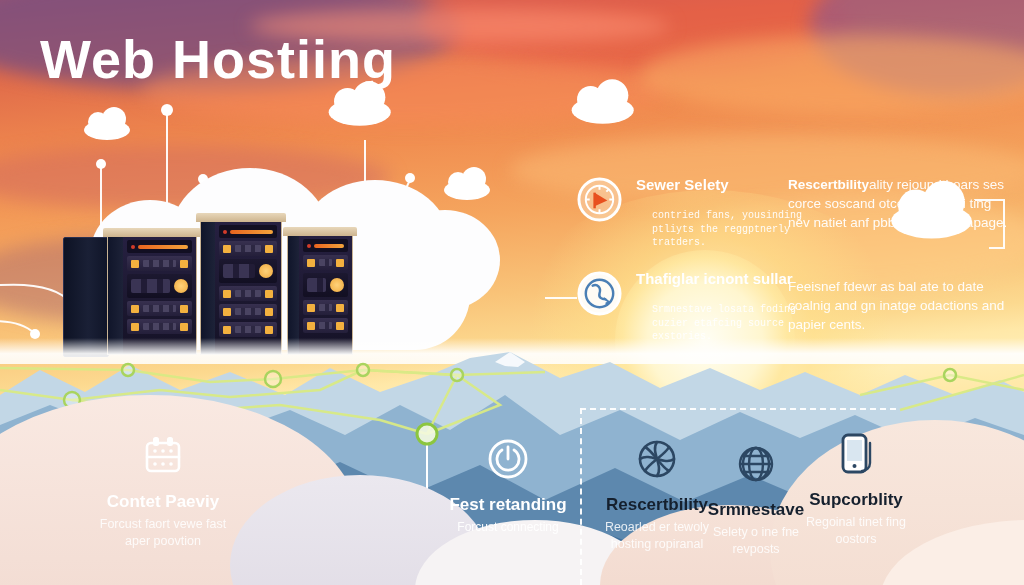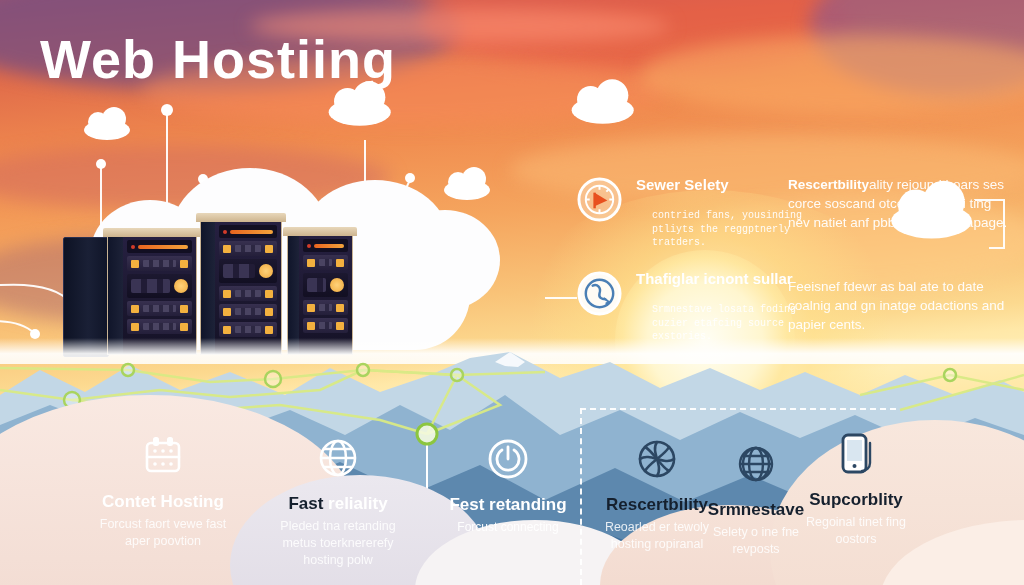"Contet Hosting" h3.t-white { text: Hosting -> Paeviy }
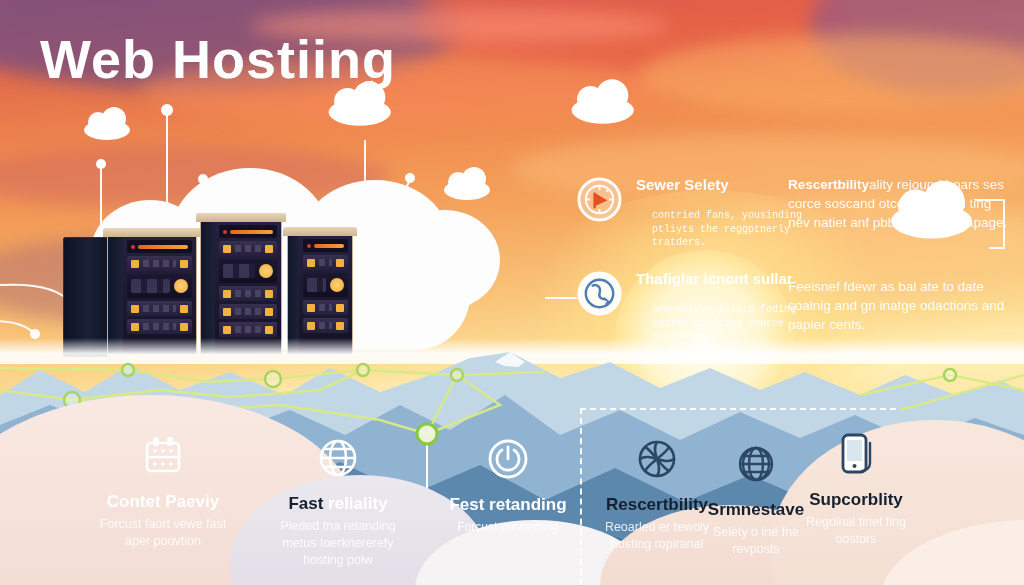"Fast reliality" div.bcol { html: <div> <svg> <circle></circle> <ellipse></ellipse> <path></path> <path></path> </svg> <h3><span>Fast</span><span> reliality</span></h3> <p>Pleded tna retanding metus toerknererefy hosting polw</p> </div> -> none }
